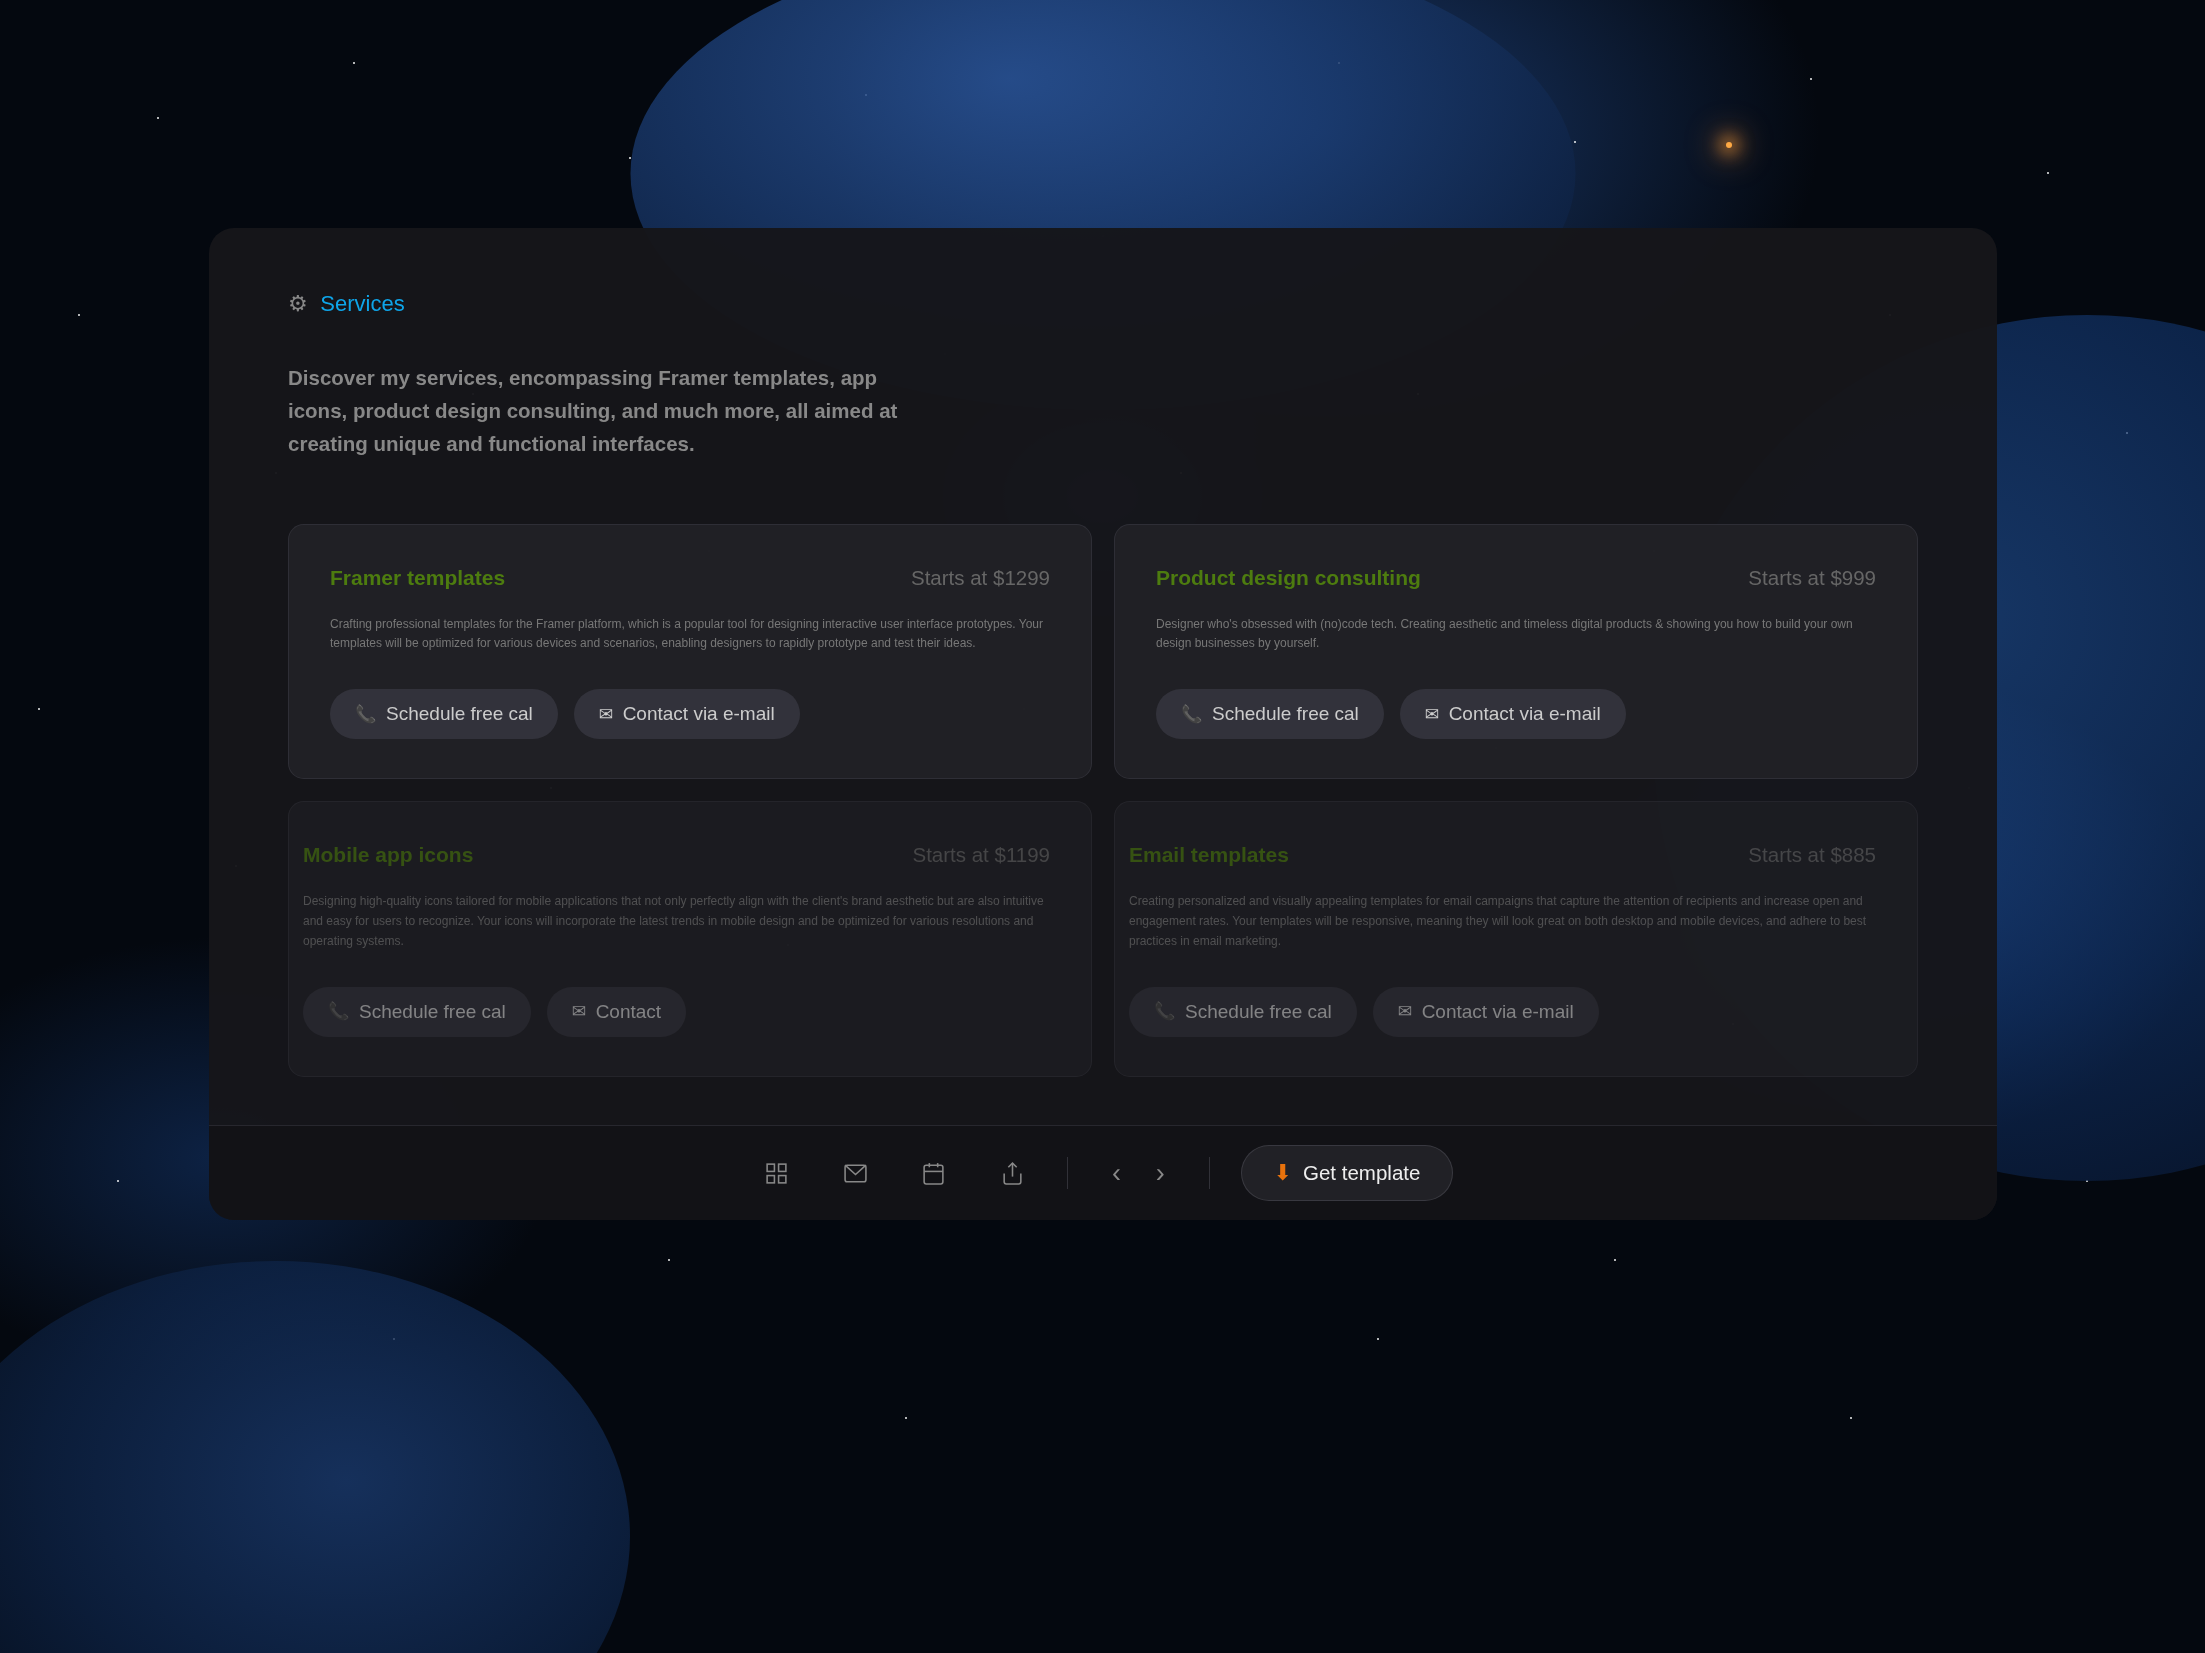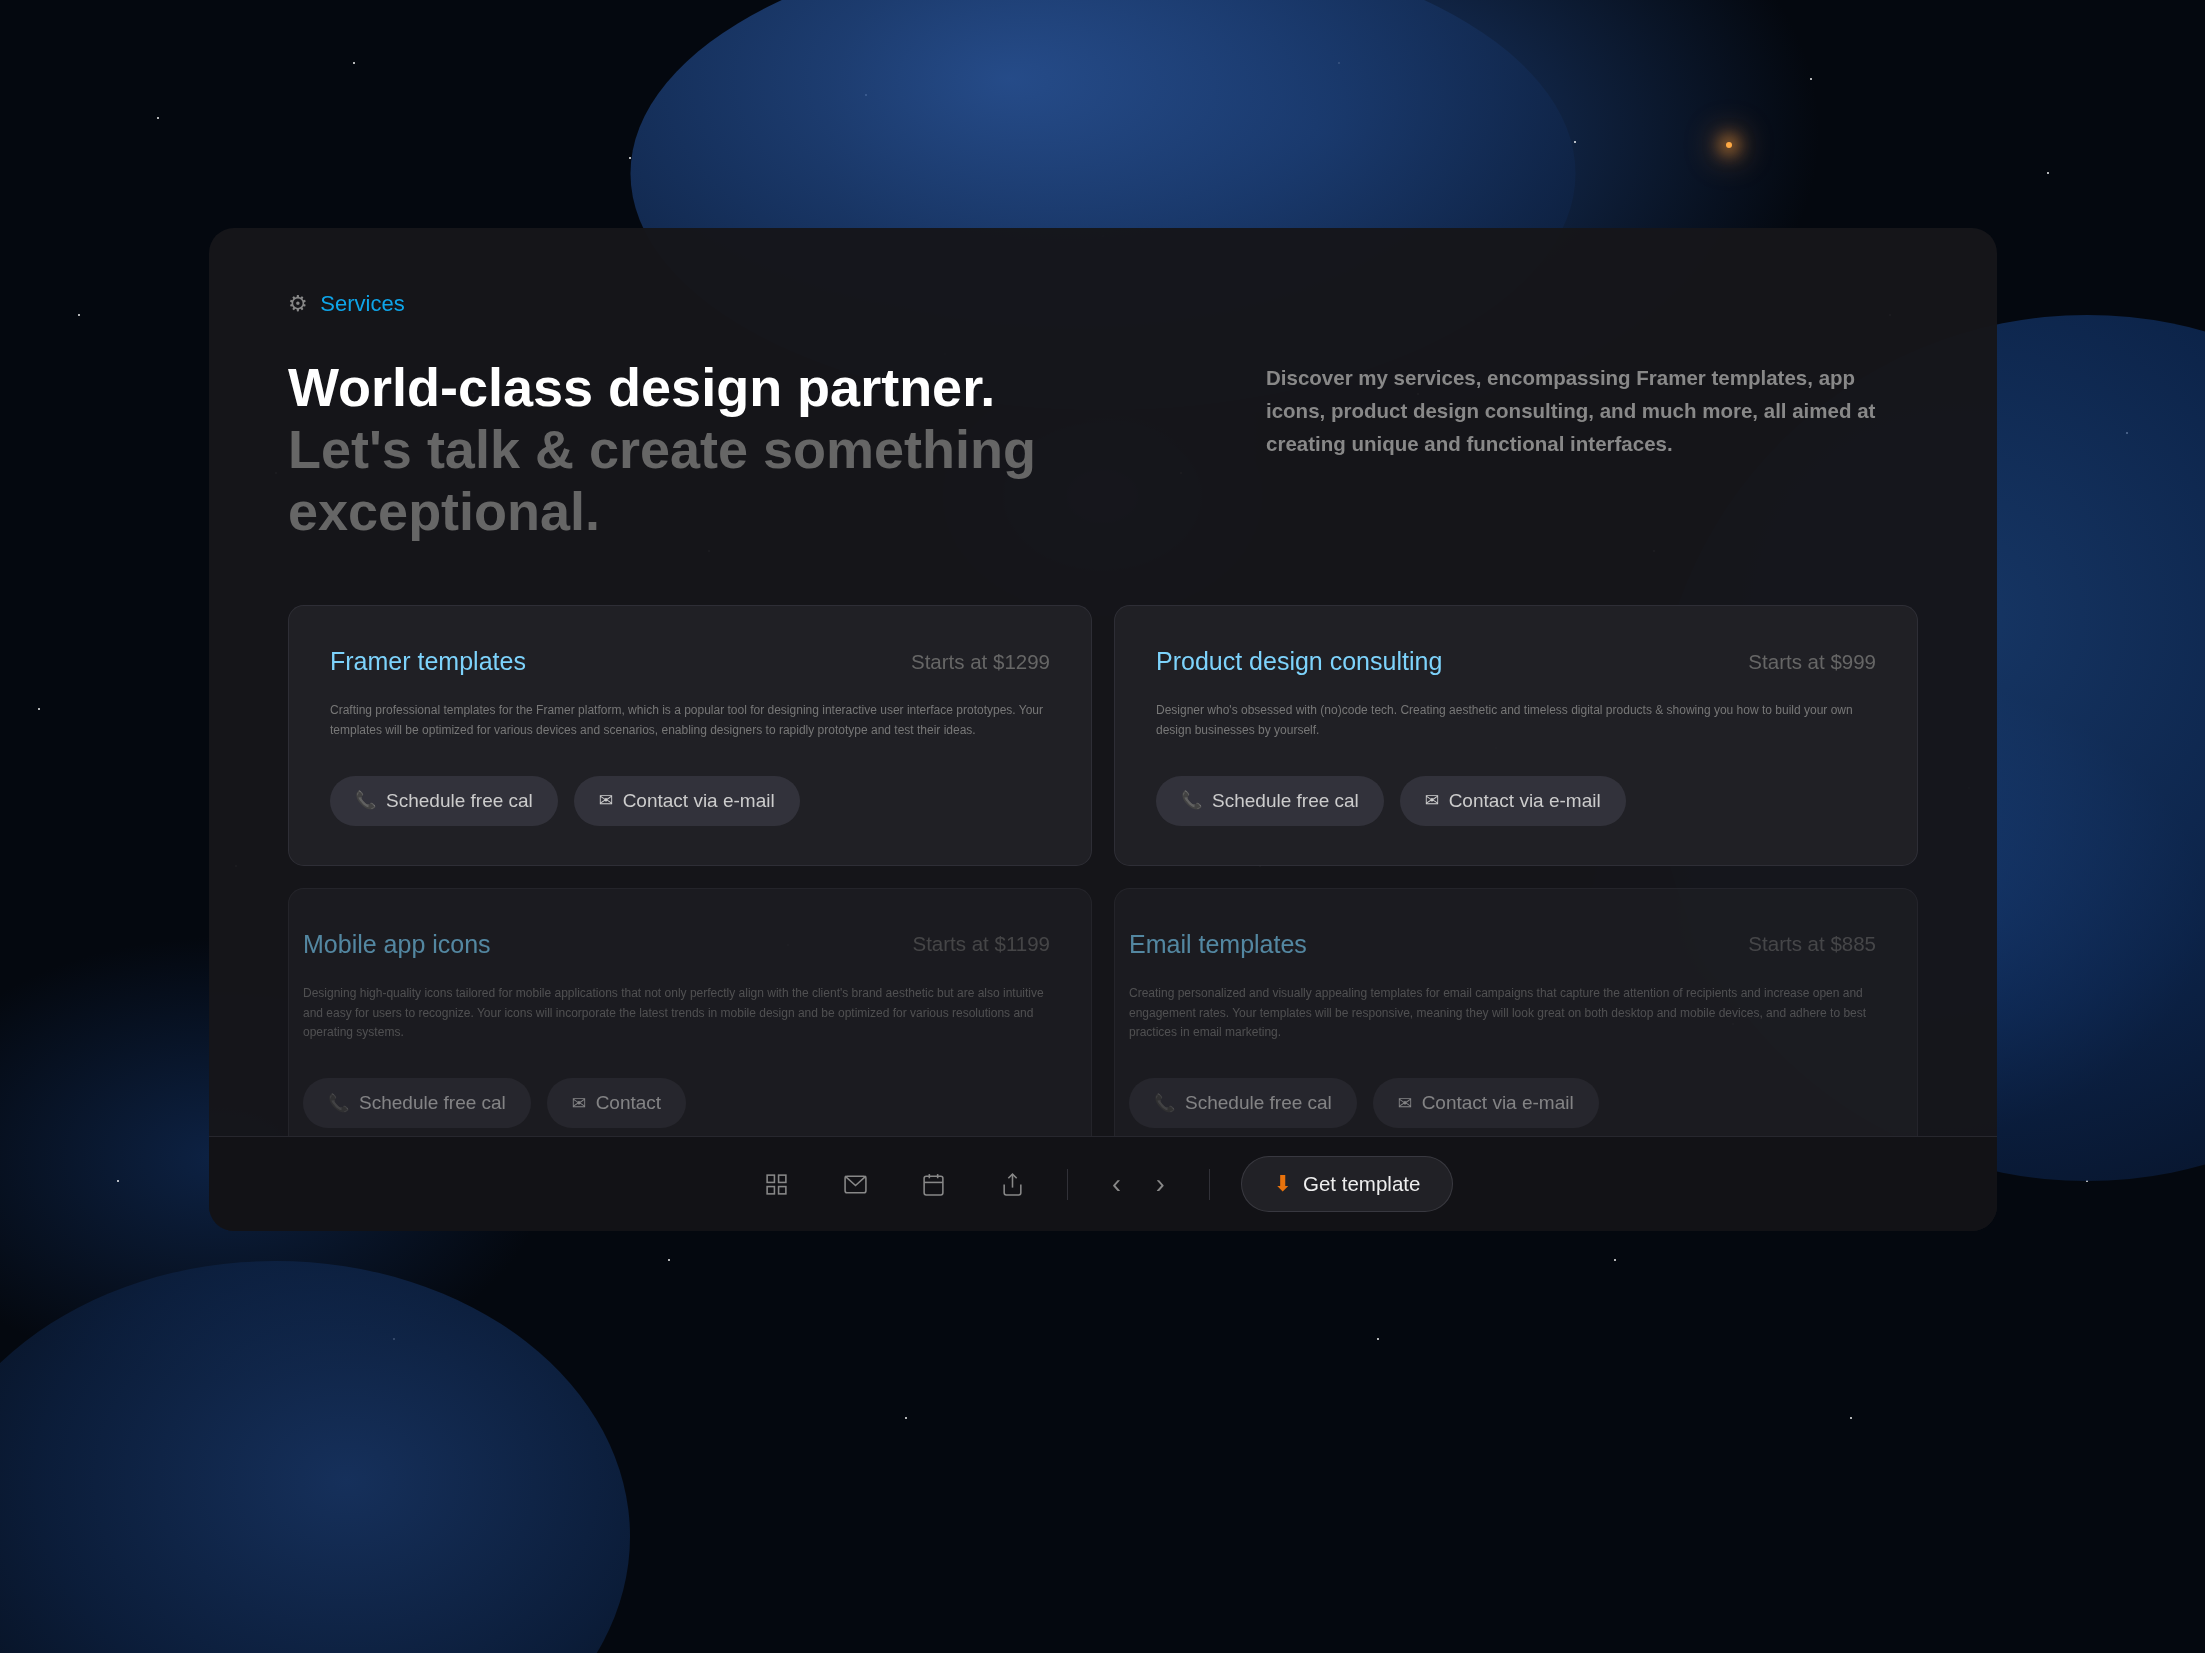"World-class design partner." div.header-left { html: <div> <div>World-class design partner.</div> <div>Let's talk &amp; create something exceptional.</div> </div> -> none }
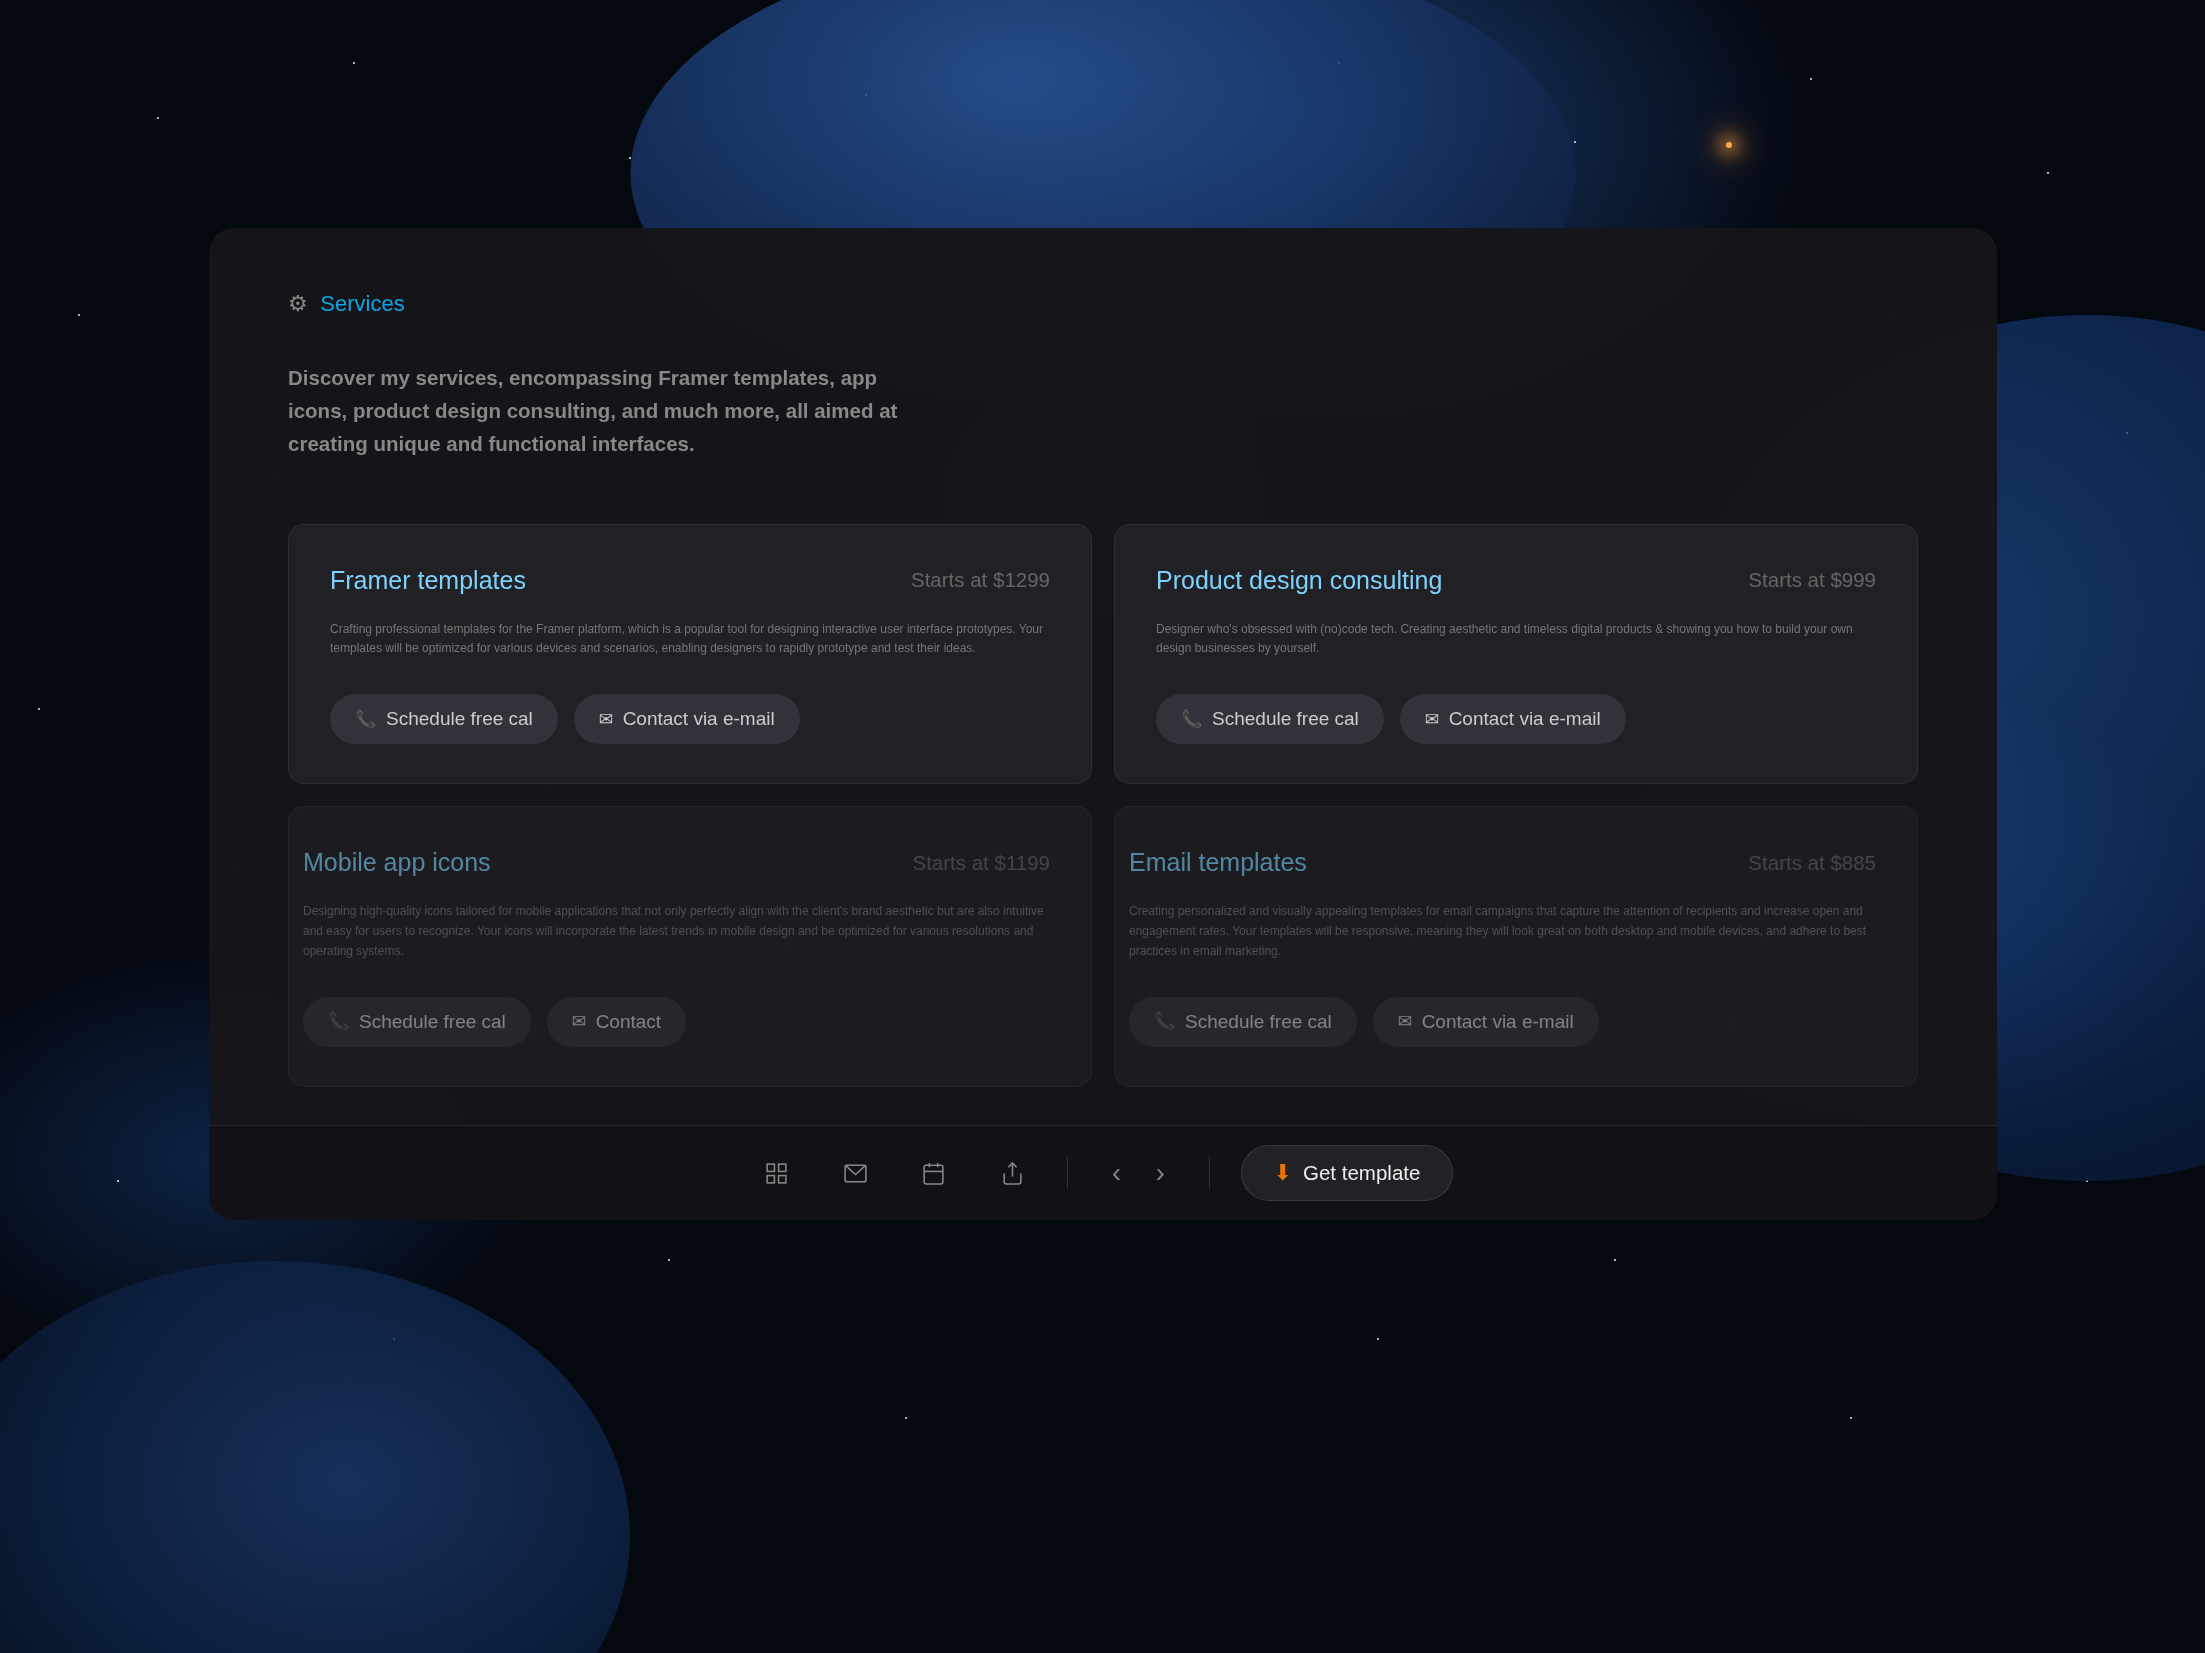"Framer templates" .card-title { color: #7dd3fc -> #4d7c0f; font-size: 25px -> 21px; font-weight: 400 -> 700 }
